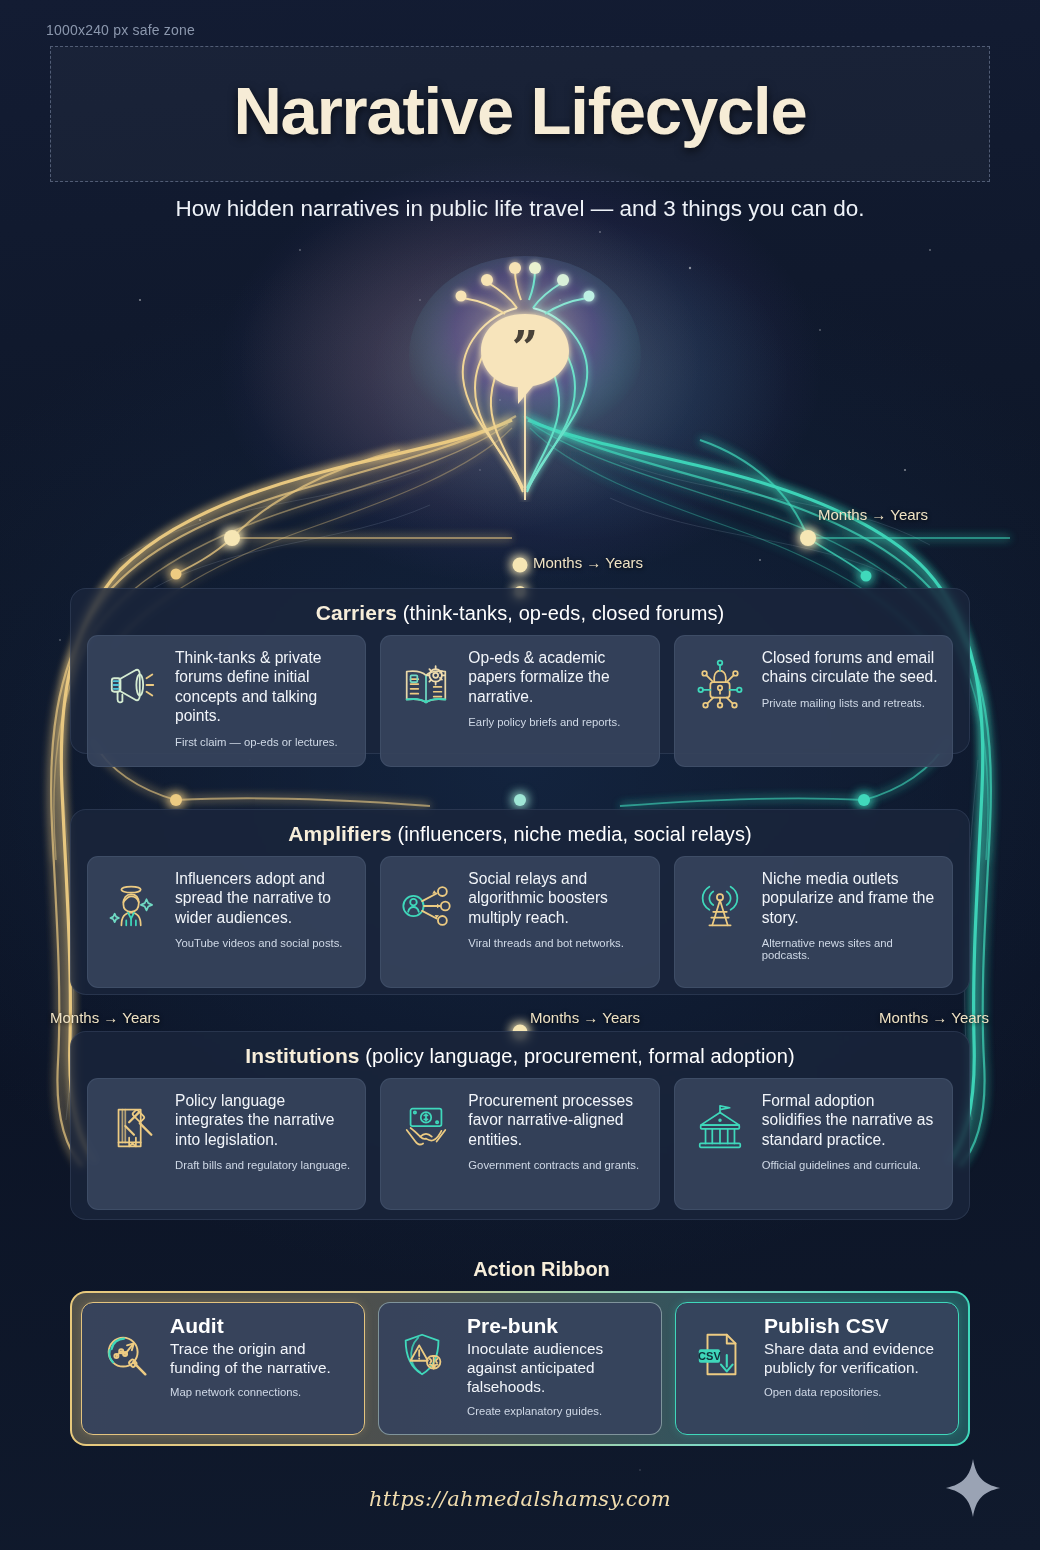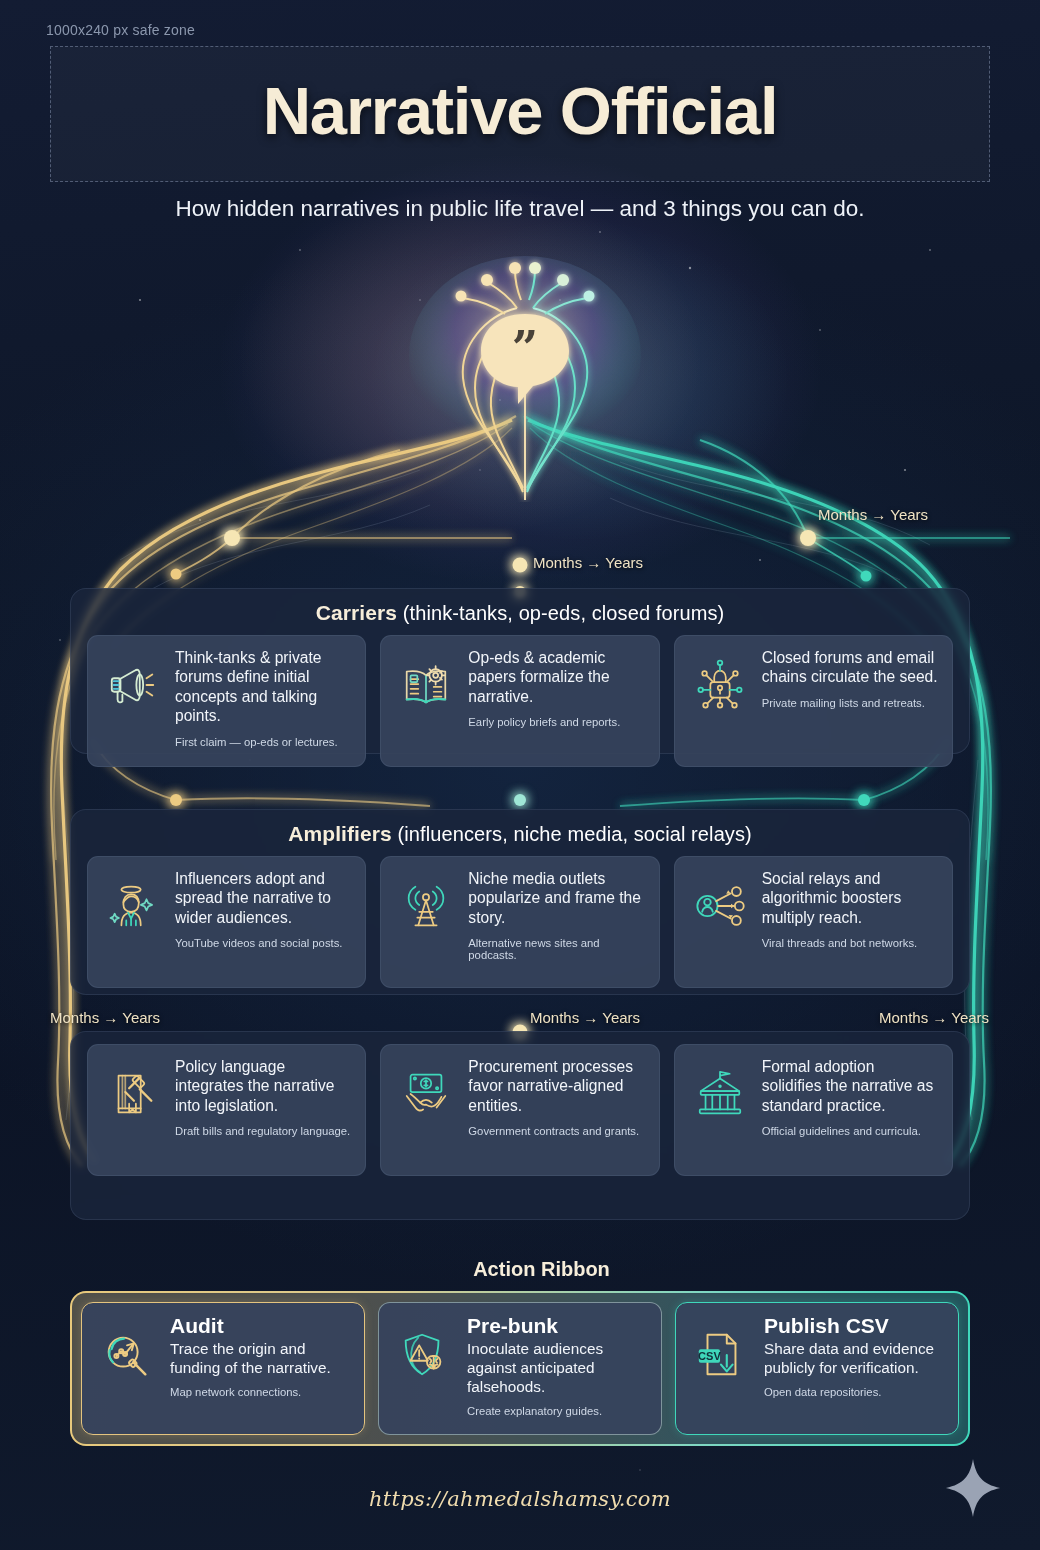"Narrative Official" h1.title { text: Official -> Lifecycle }
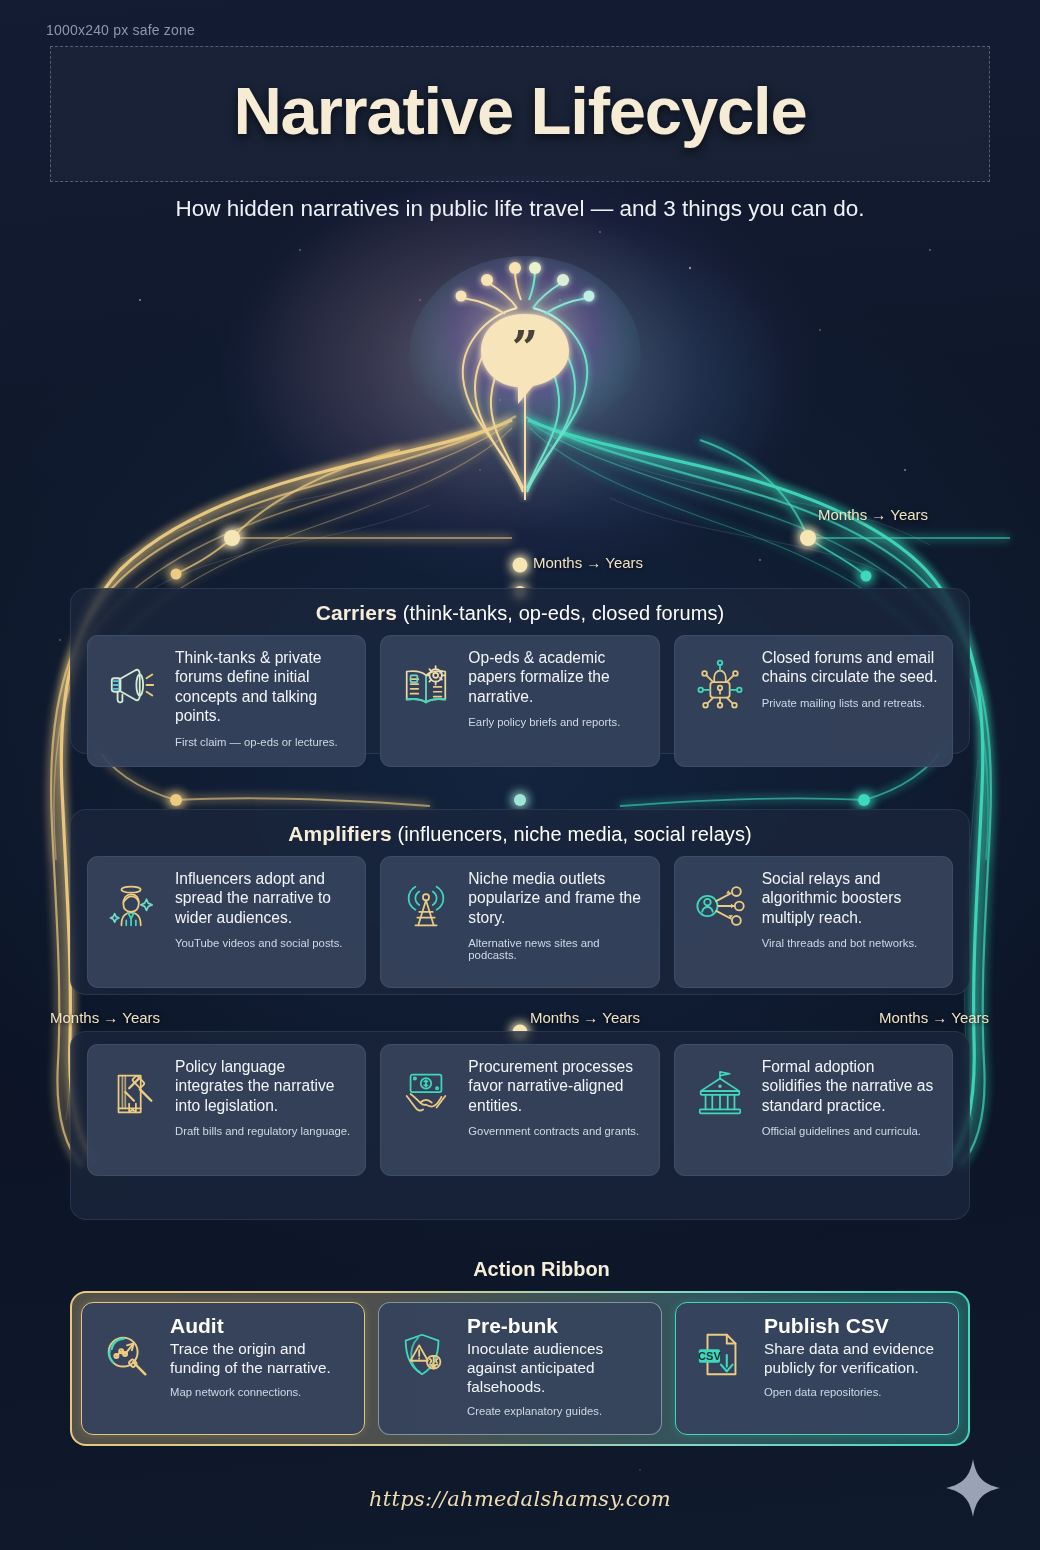"Niche media outlets popularize and" div.card { order: before "Social relays and algorithmic boosters" -> after "Social relays and algorithmic boosters" }
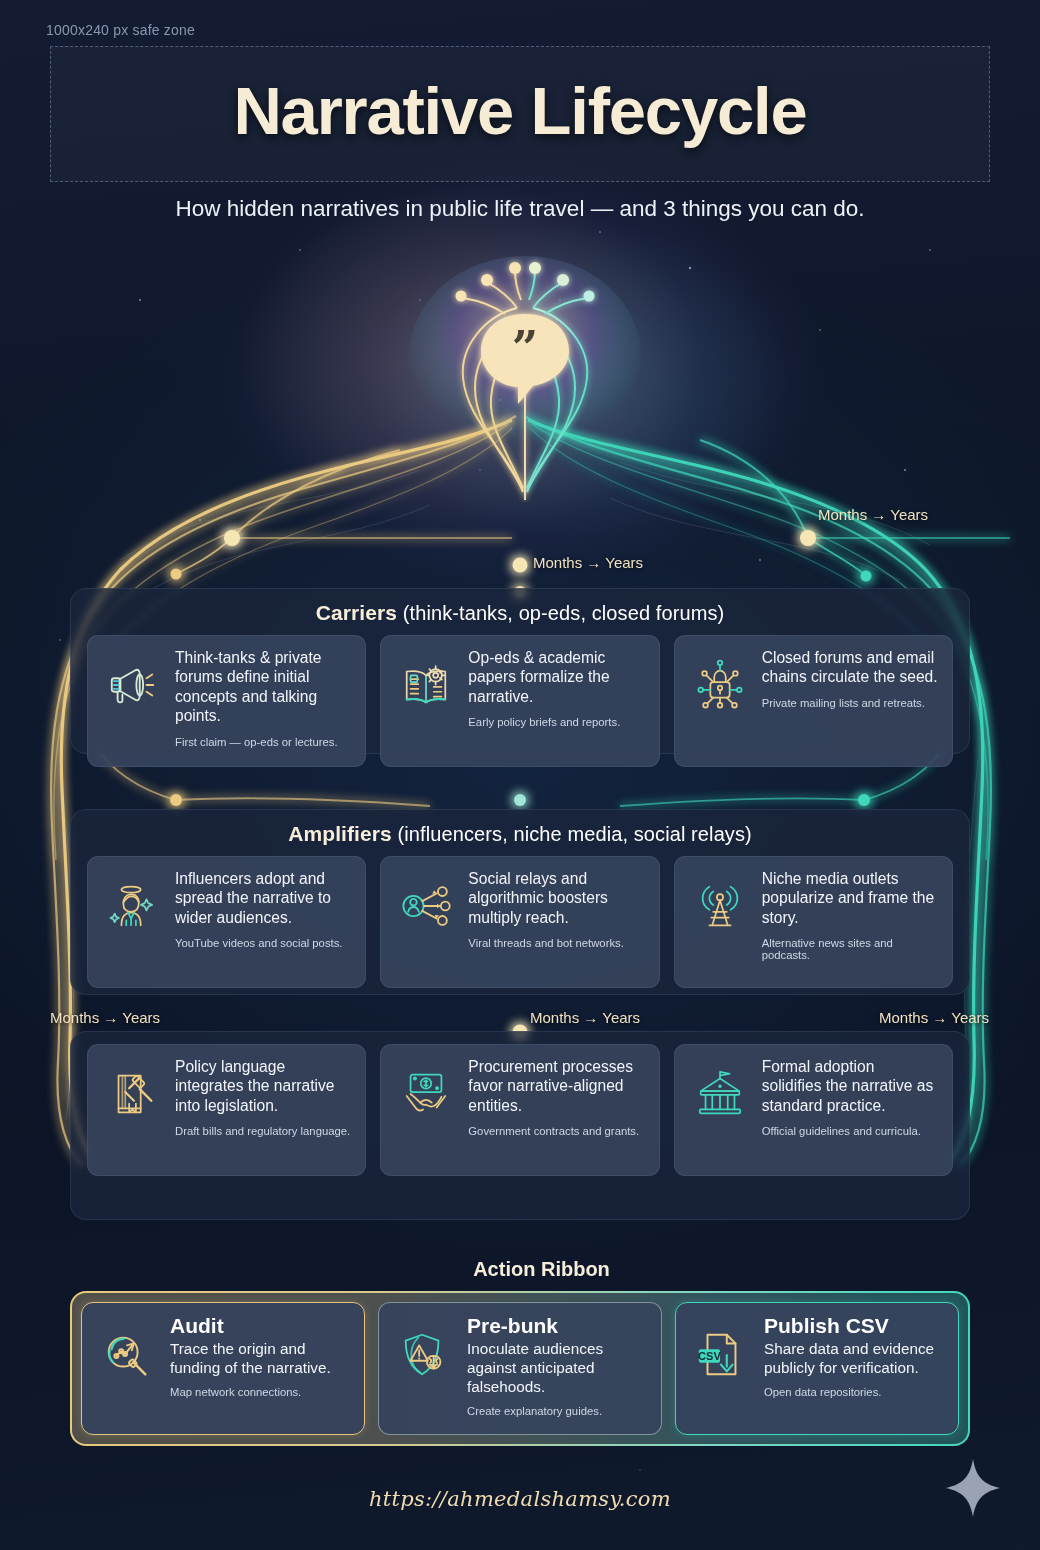"Institutions (policy language," div.stage-heading { html: none -> <div> <span>Institutions</span> <span>(policy language, procurement, formal adoption)</span> </div> }
